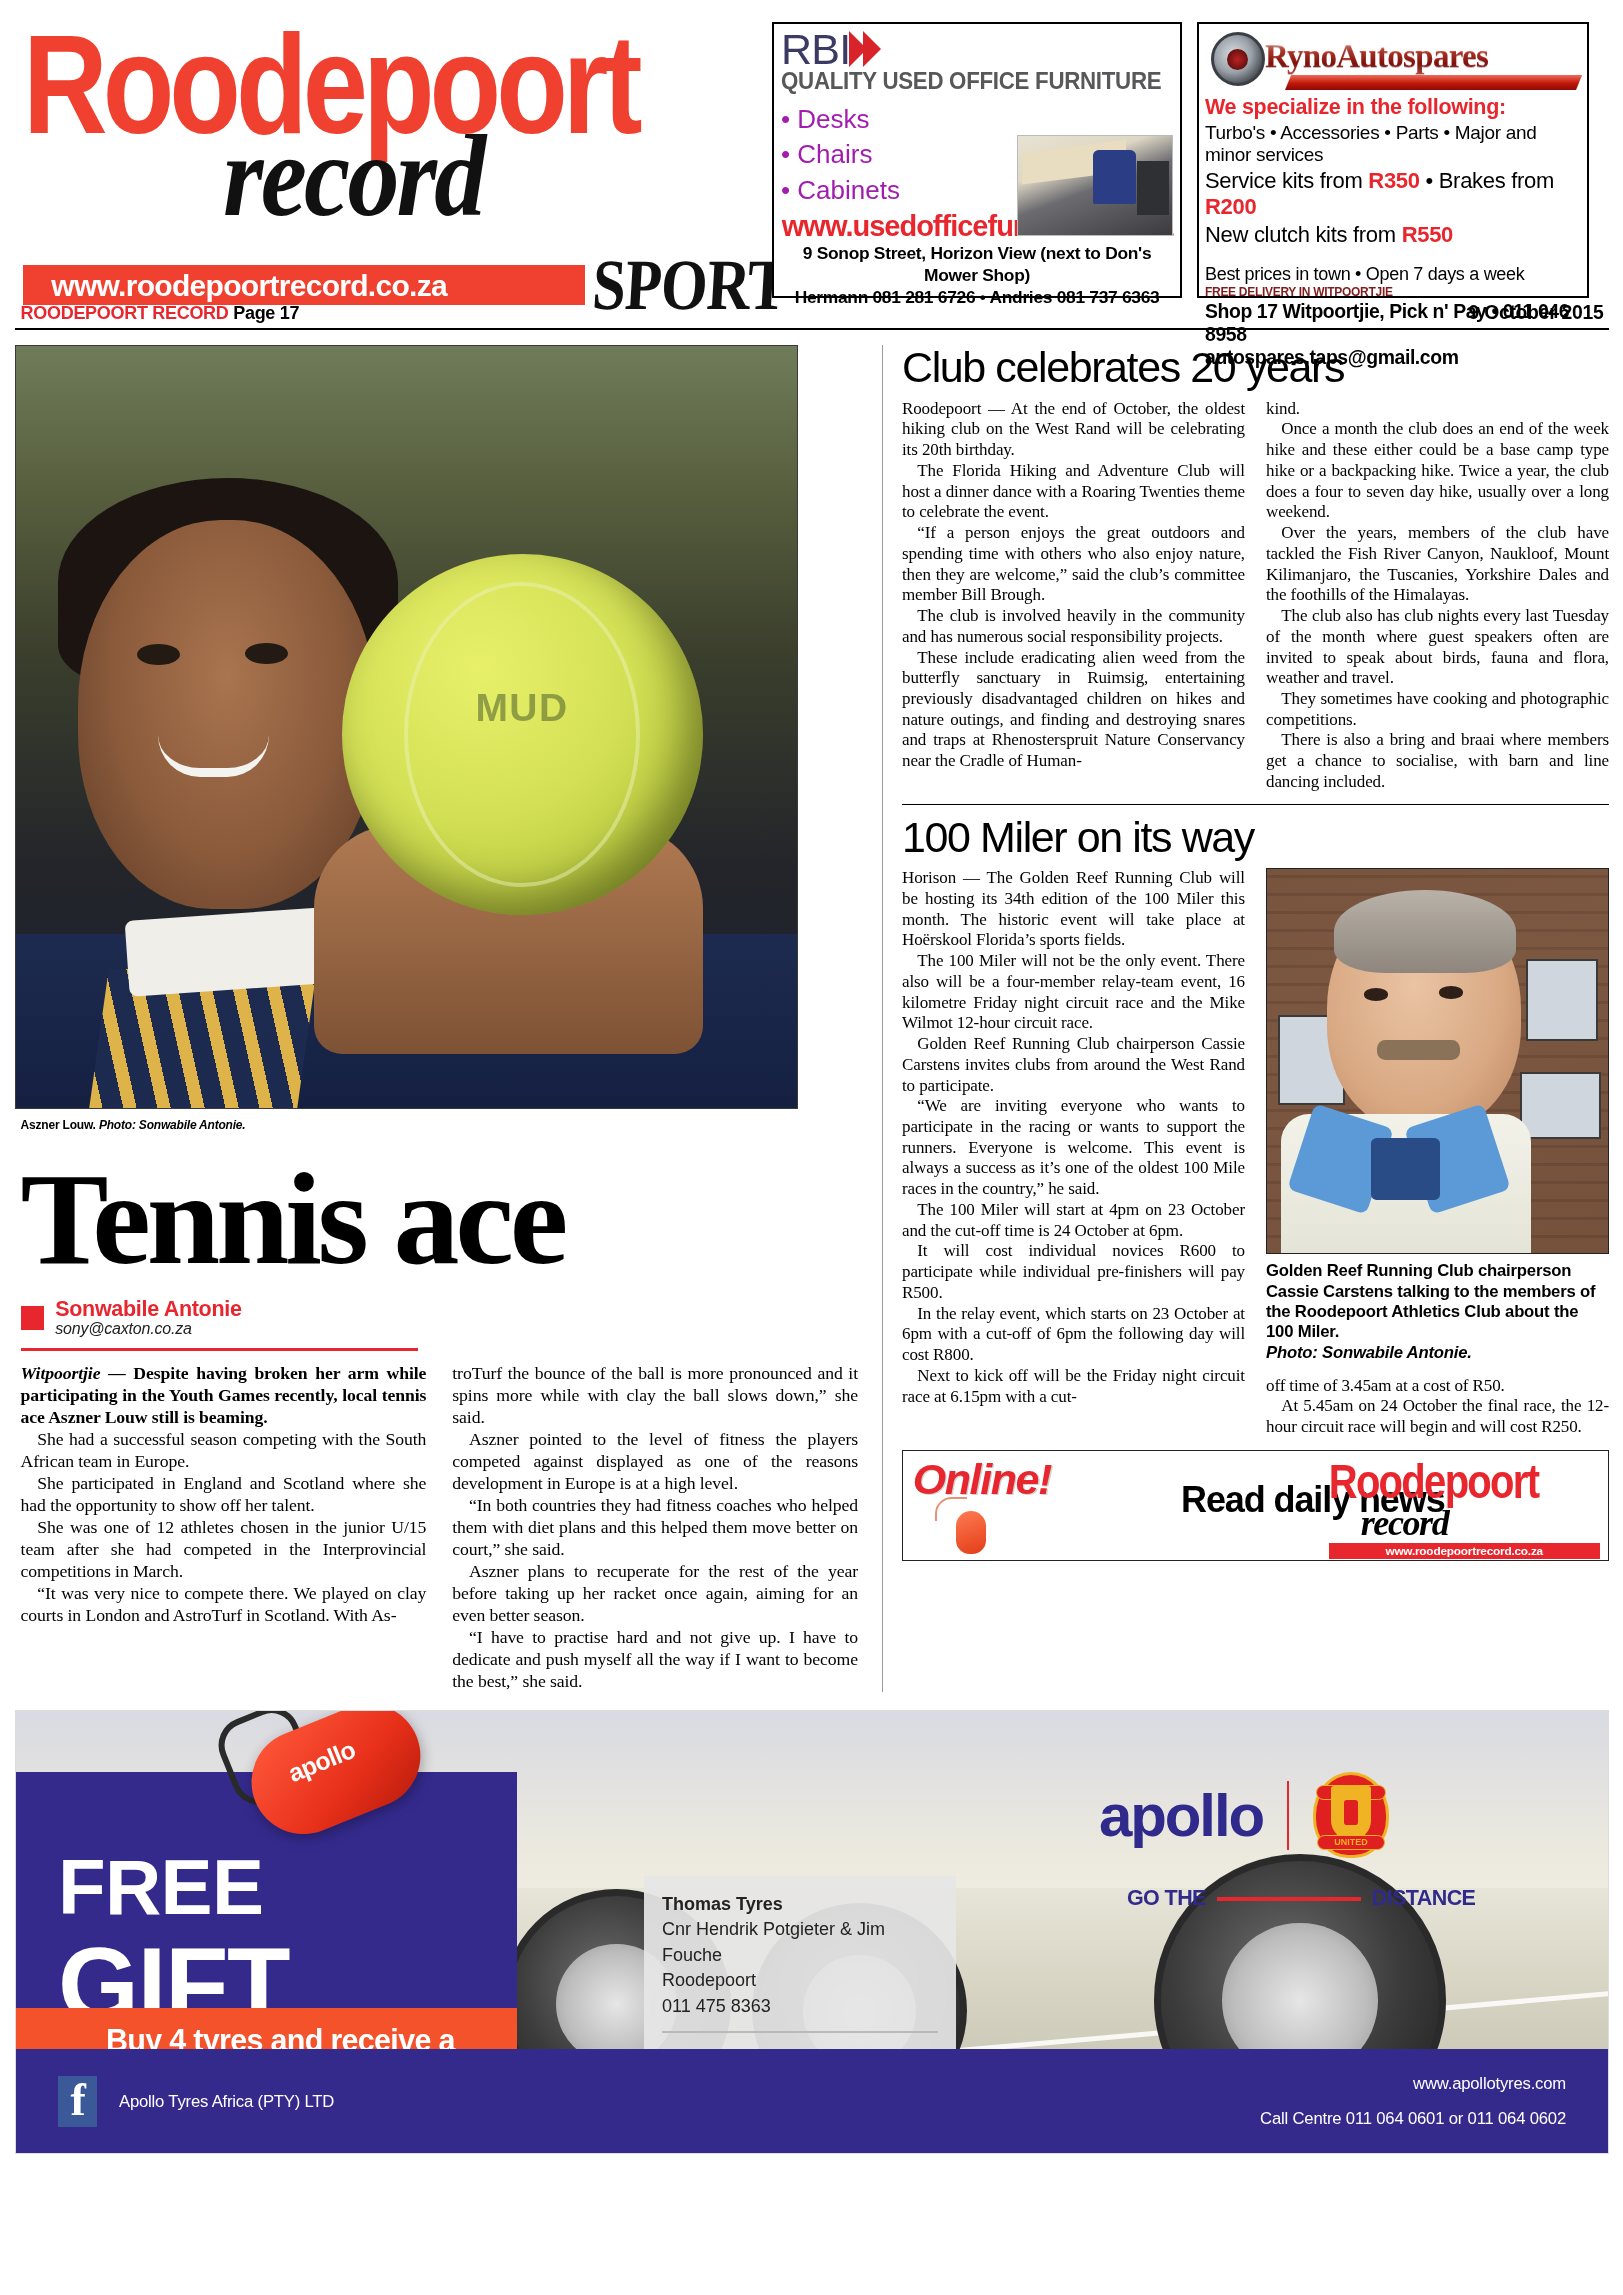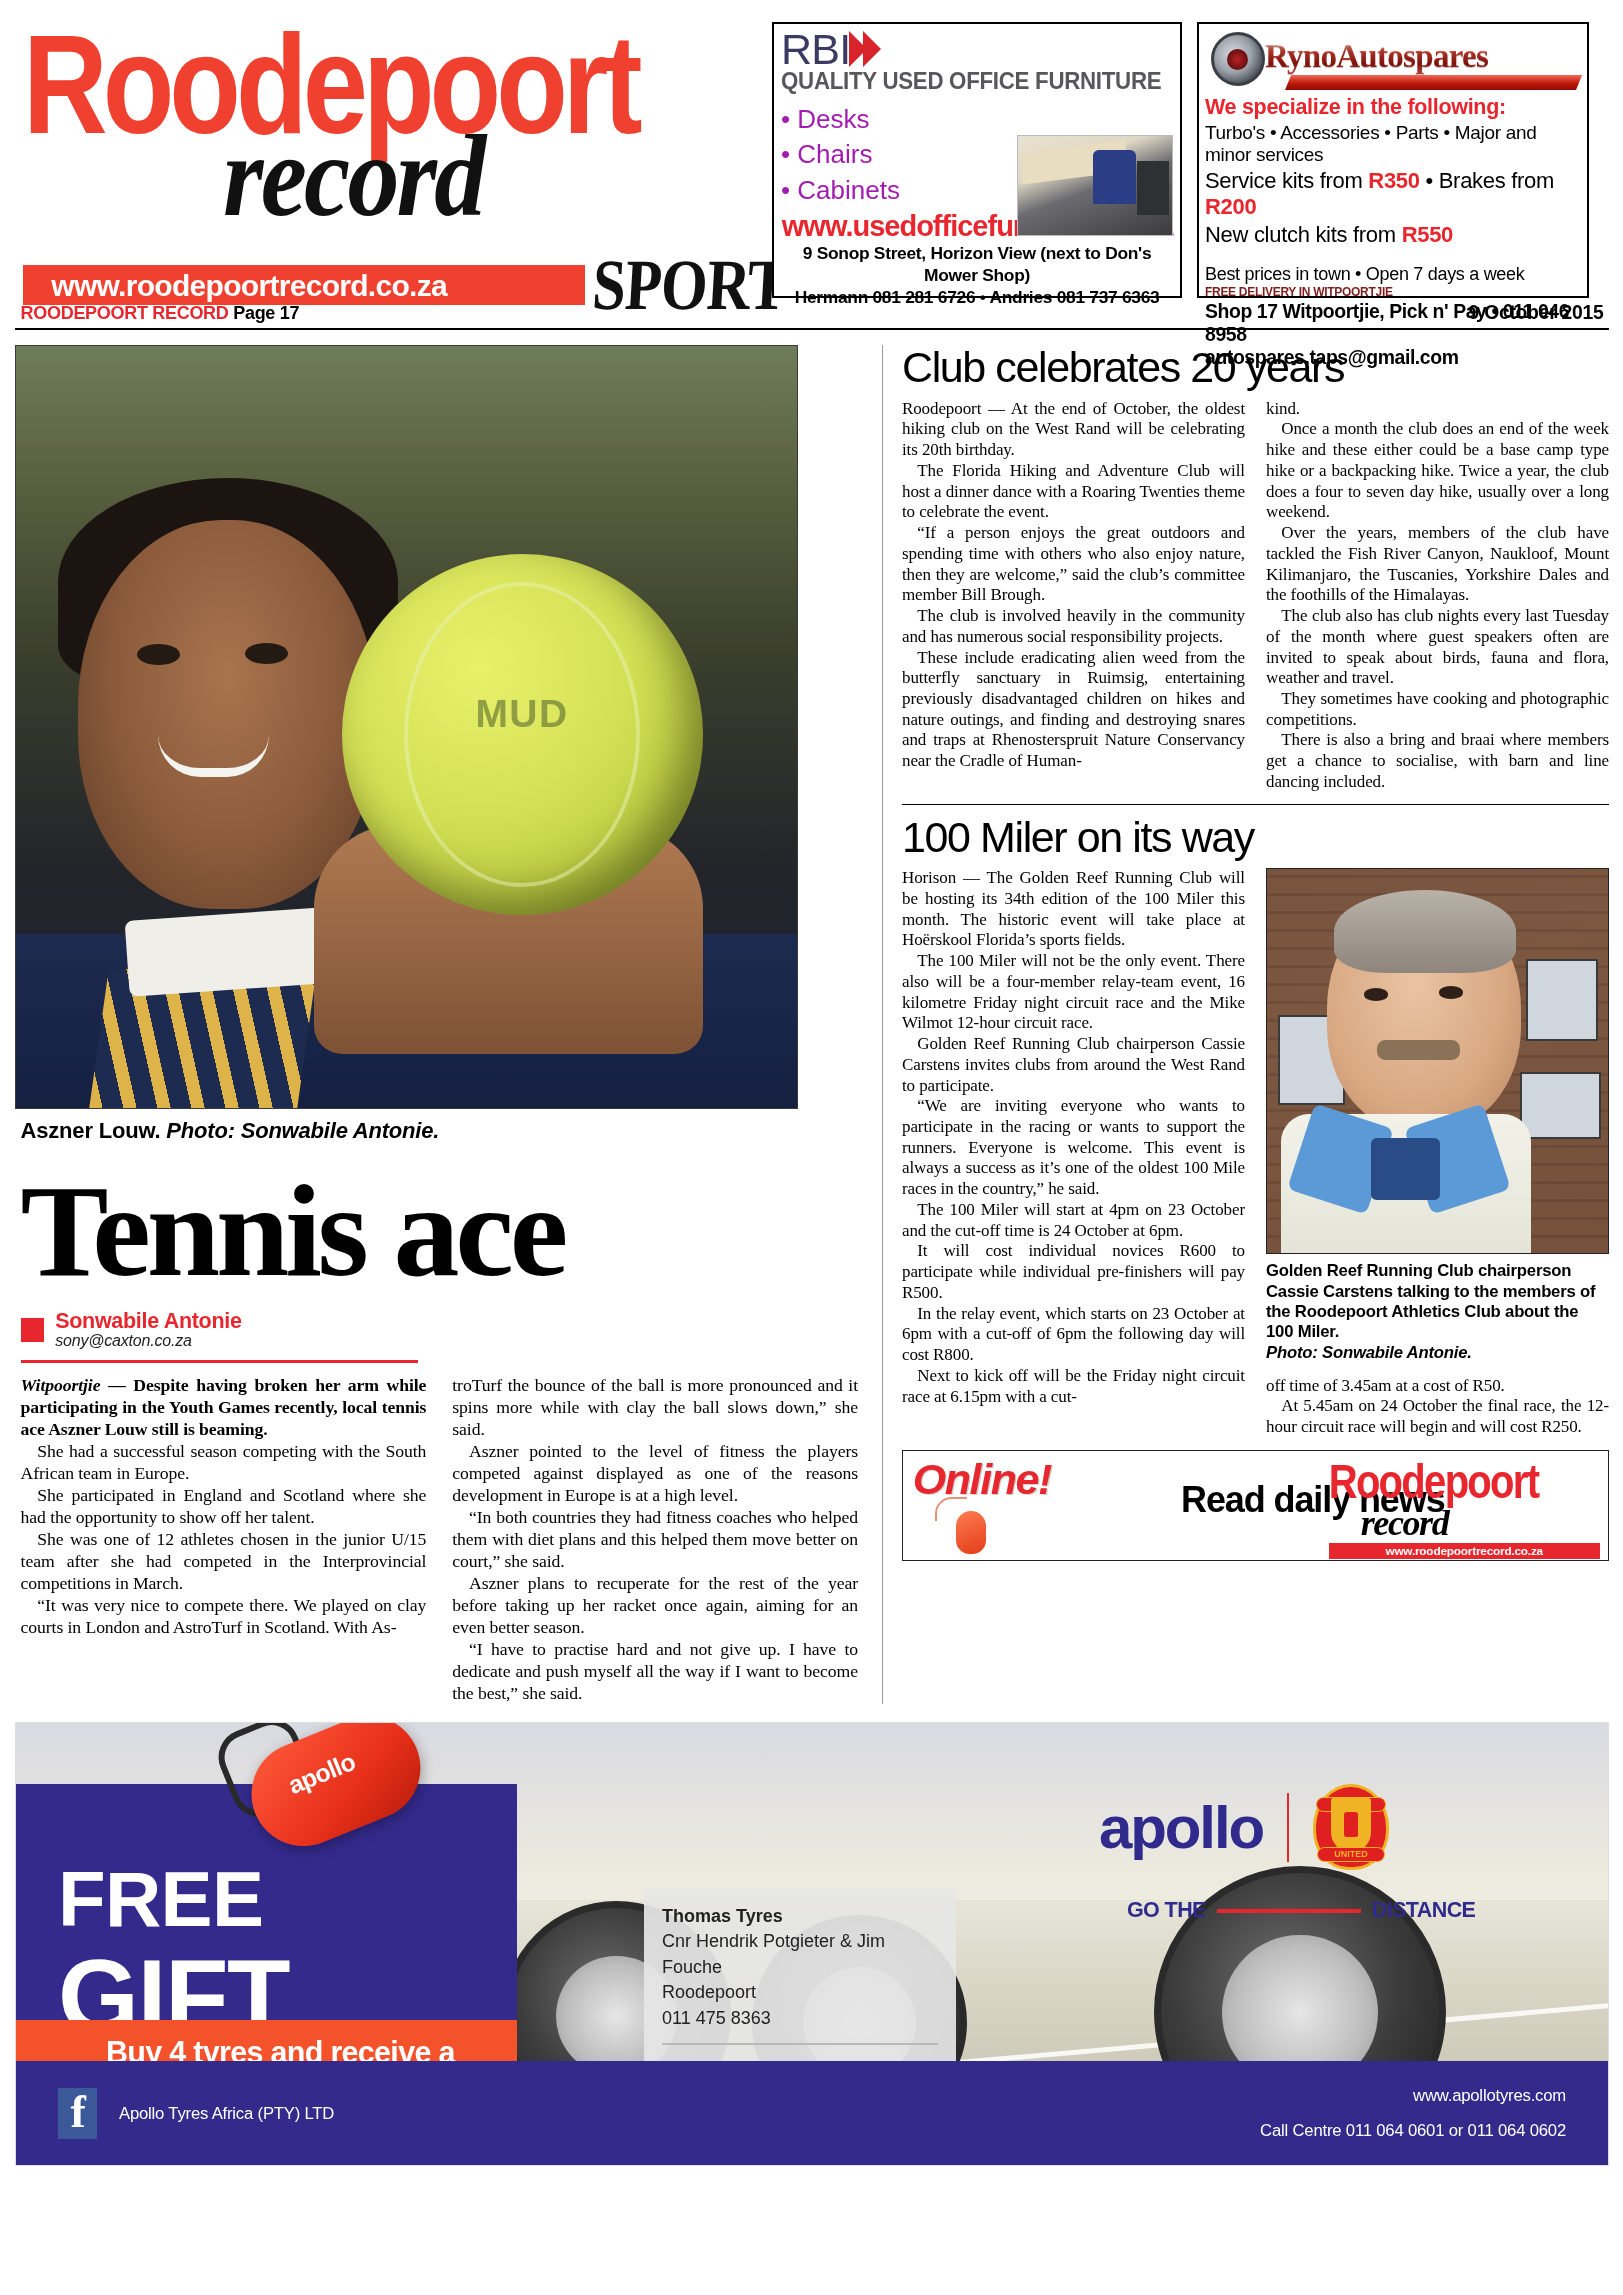"MUD" .mp-ball-txt { top: 138px -> 132px }
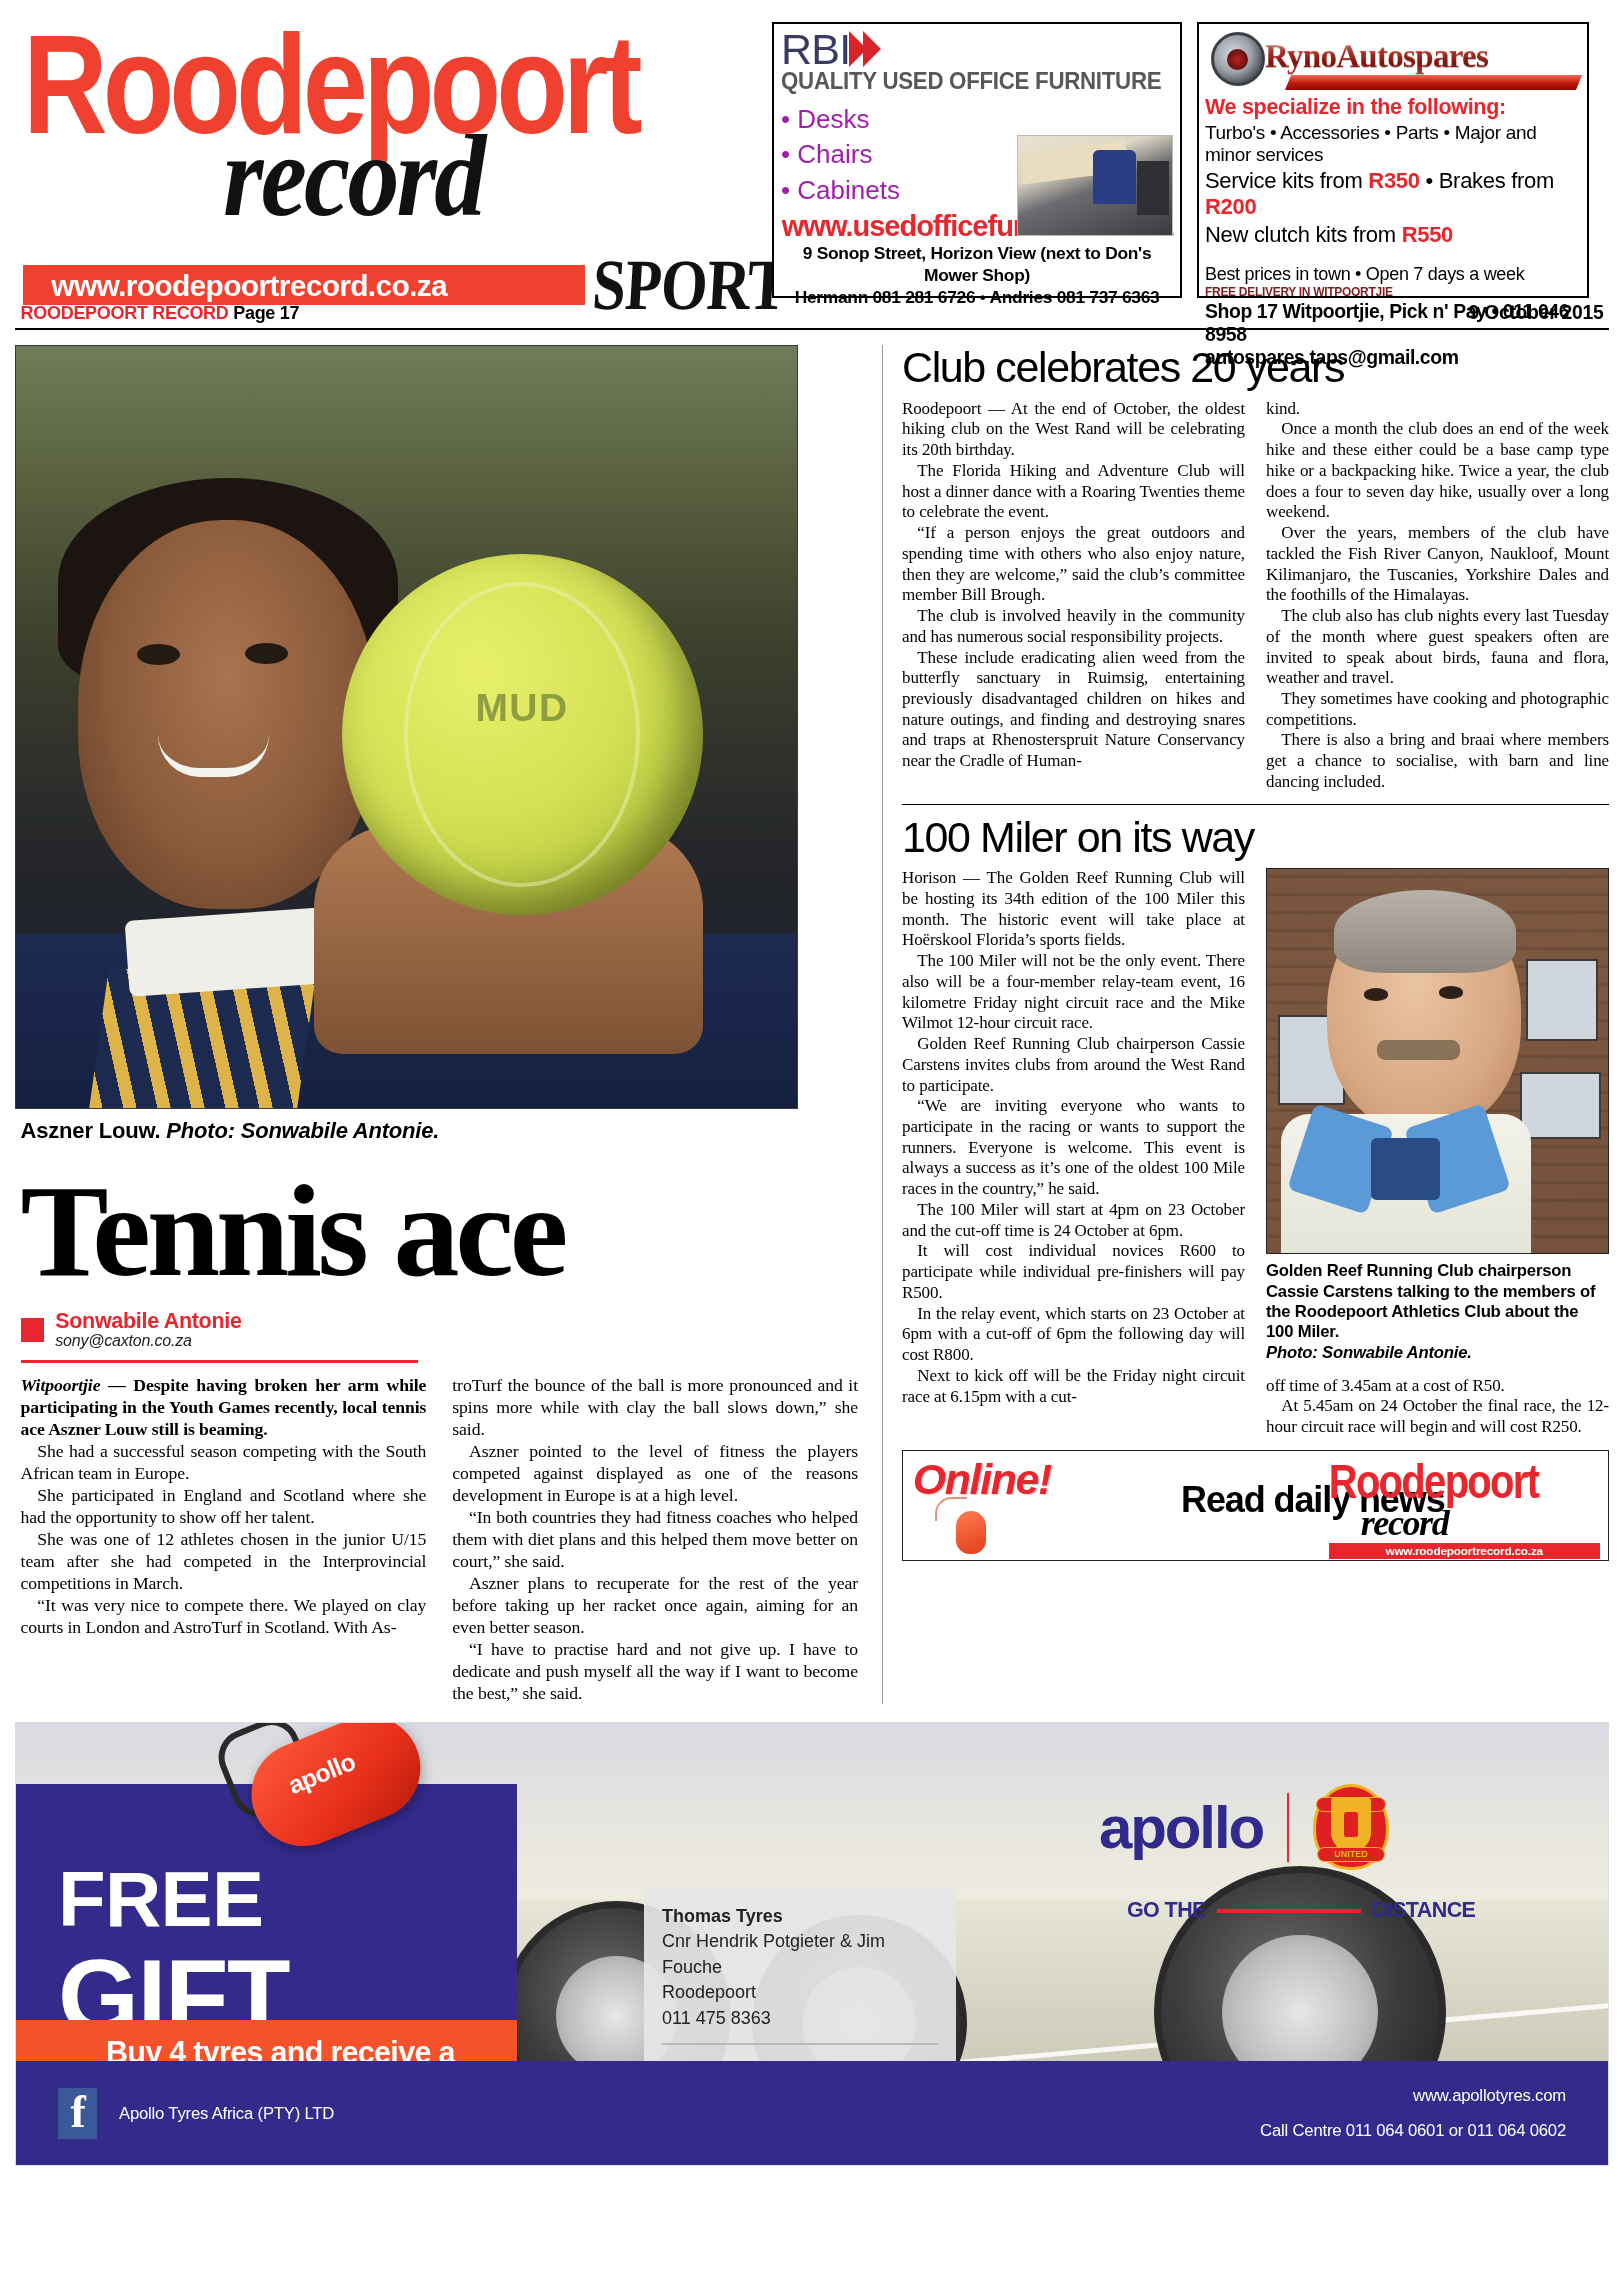"Aszner Louw. Photo: Sonwabile Antonie." .photo-caption { font-size: 22px -> 12px }
